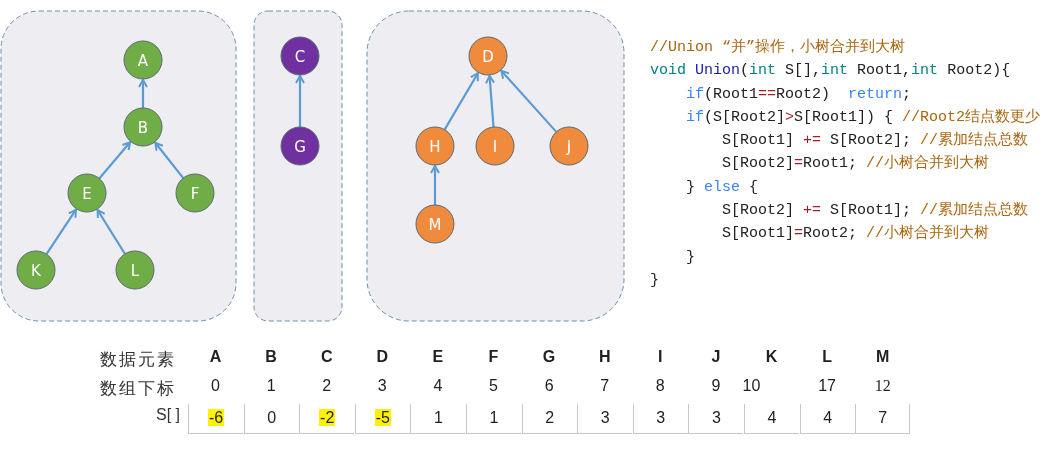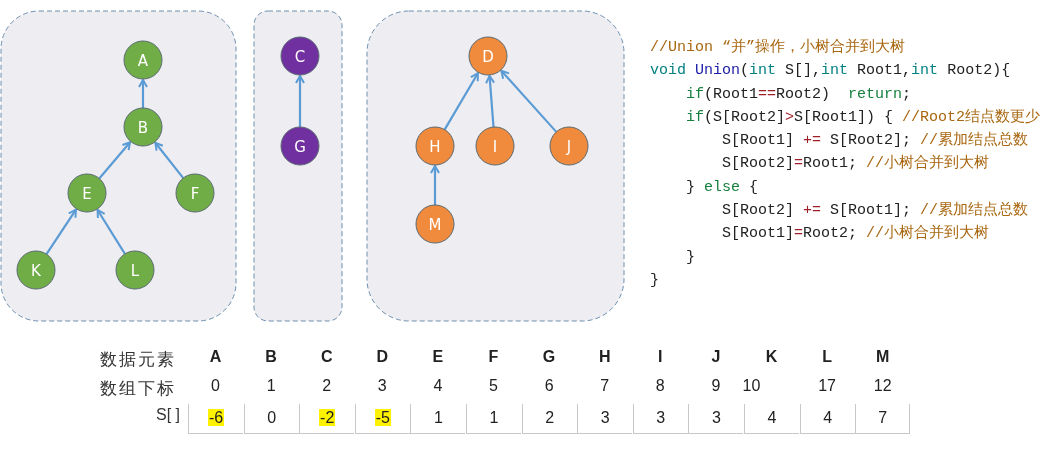"if" .kw-ctrl { color: #15803d -> #3b82f6 }
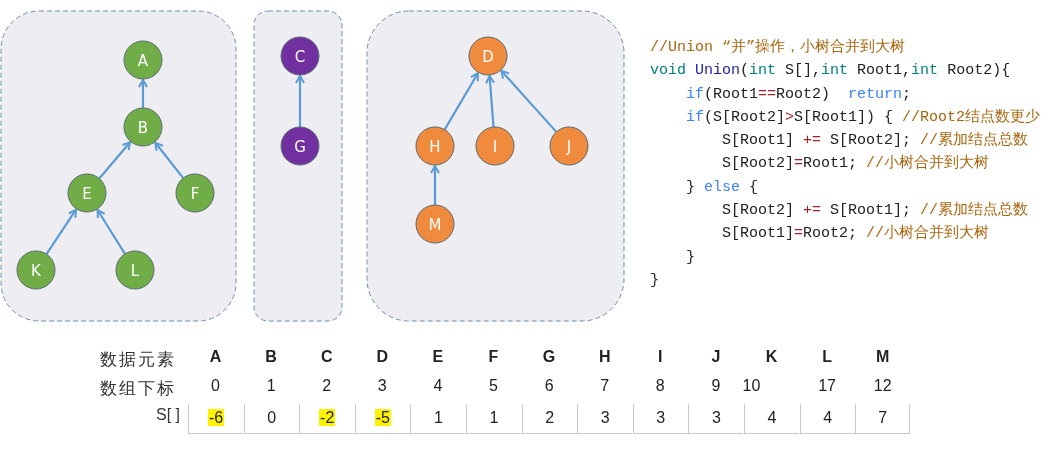"12" span.cell { font-family: none -> Liberation Serif, serif }
